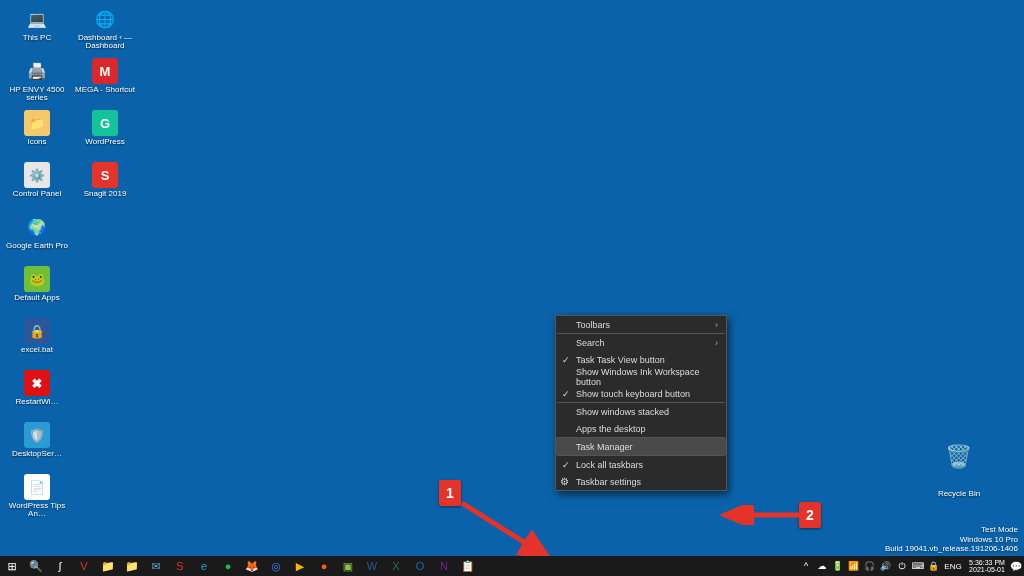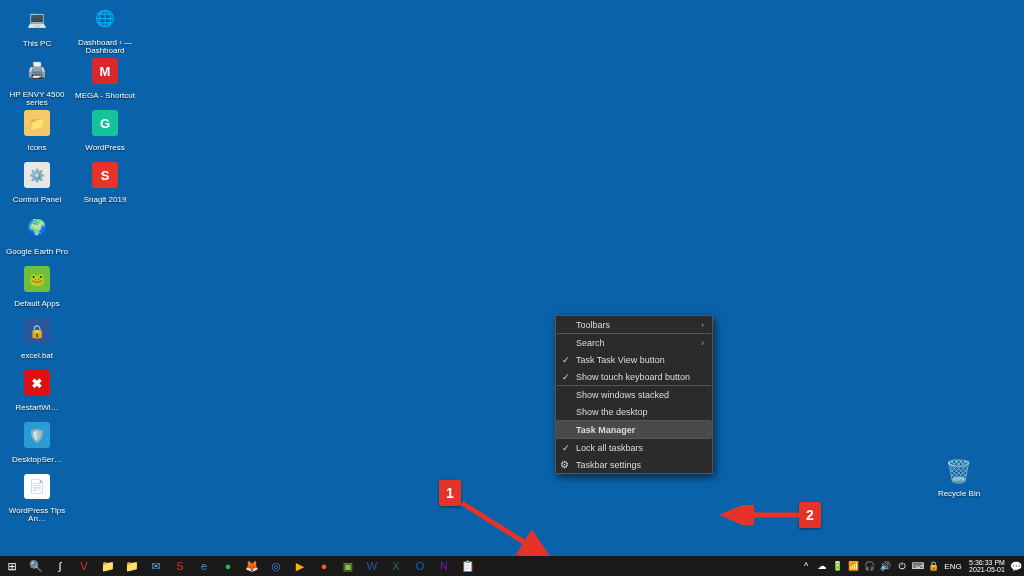"This PC" .dicon .lbl { margin-top: 8px -> 2px }
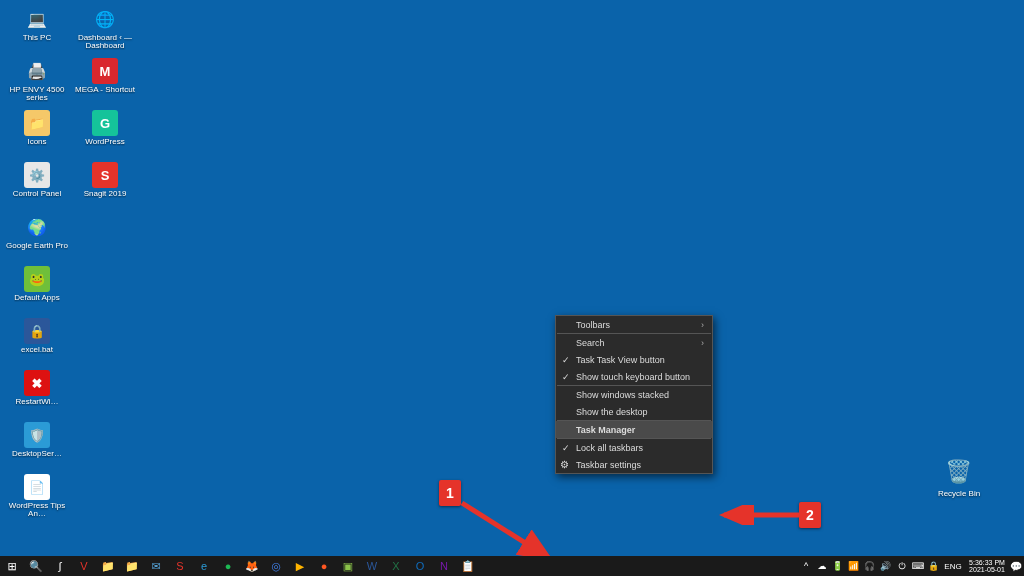"Toolbars" .ctxmenu { width: 158px -> 172px }
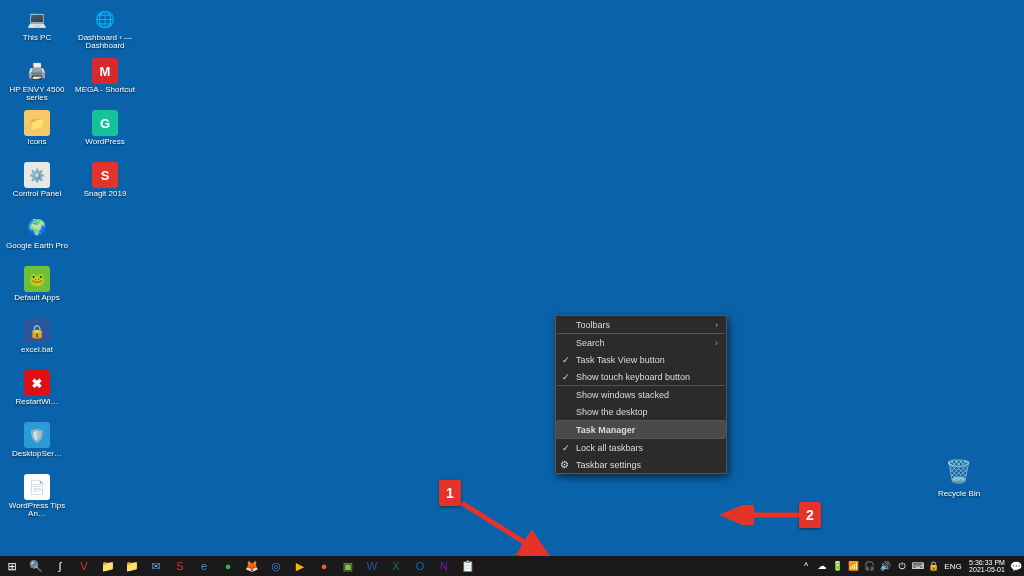"Show Windows Ink Workspace button" div.mi { html: none -> <div> <span>Show Windows Ink Workspace button</span> </div> }
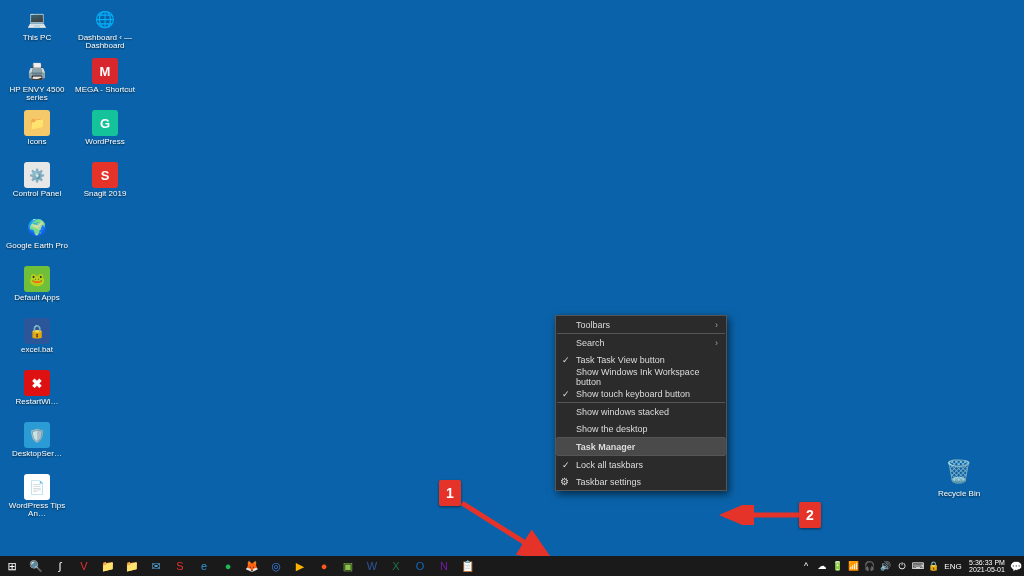"Show the desktop" span { text: Show -> Apps }
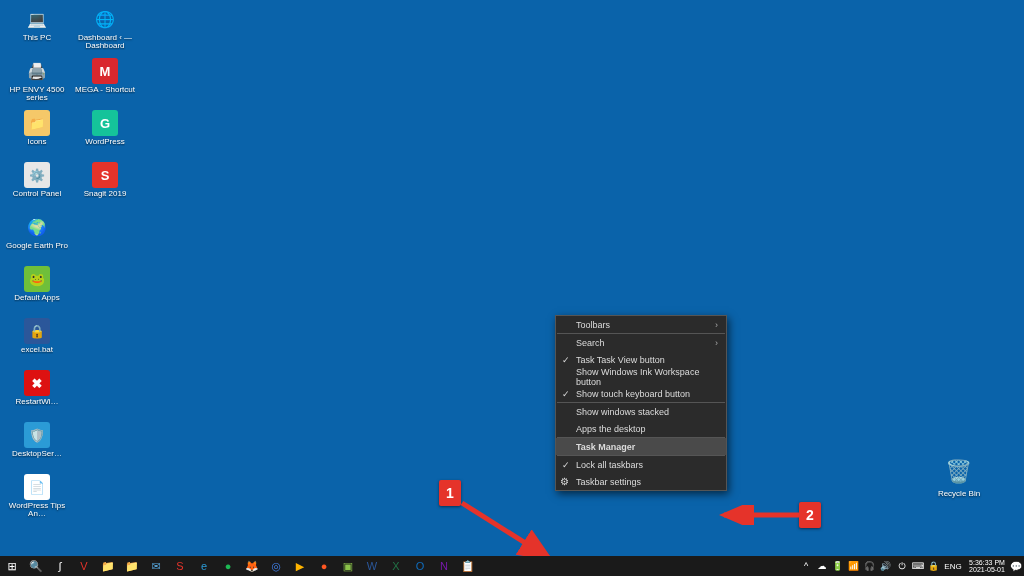"Task Manager" .ctxmenu .mi.hover { font-weight: bold -> none }
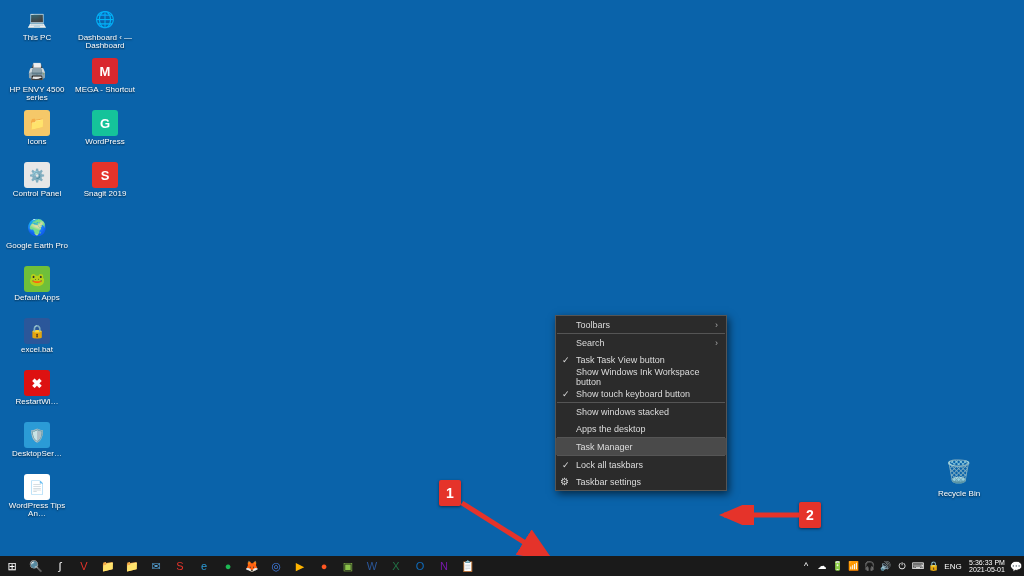"Recycle Bin" .recycle .lbl { margin-top: 2px -> 17px }
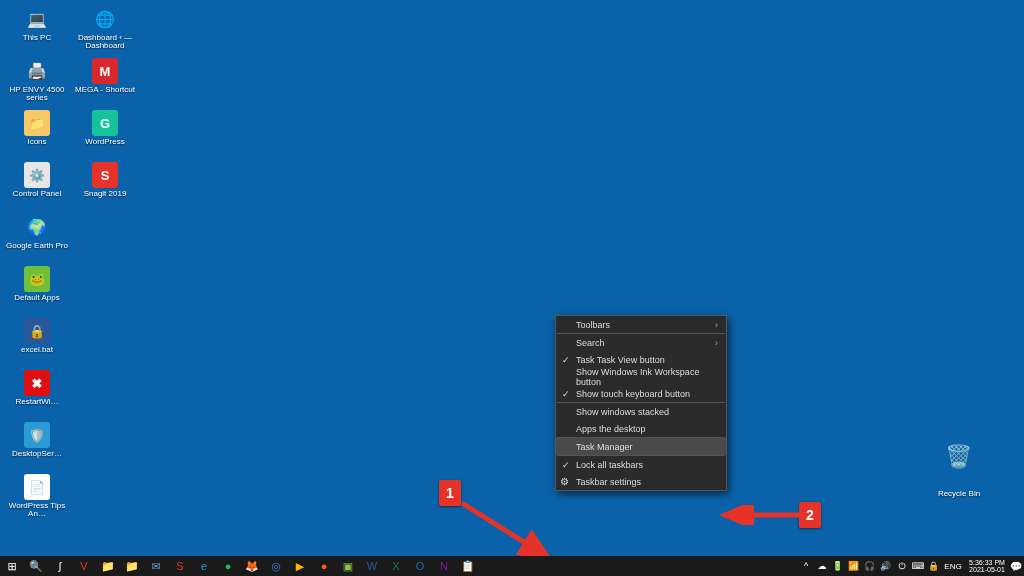"Test Mode" div.watermark { html: none -> <div> <div>Test Mode</div> <div>Windows 10 Pro</div> <div>Build 19041.vb_release.191206-1406</div> </div> }
